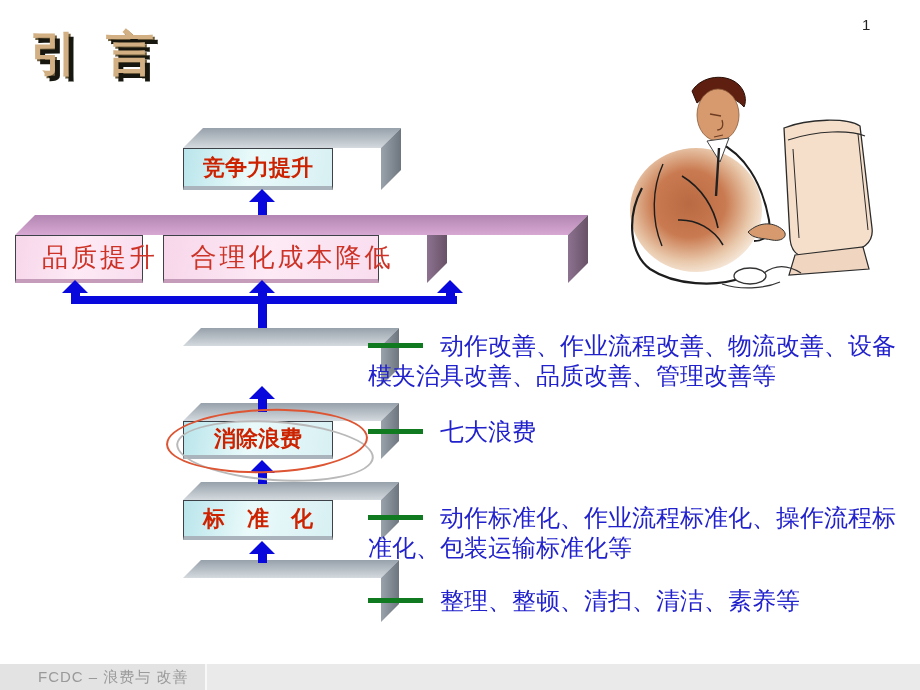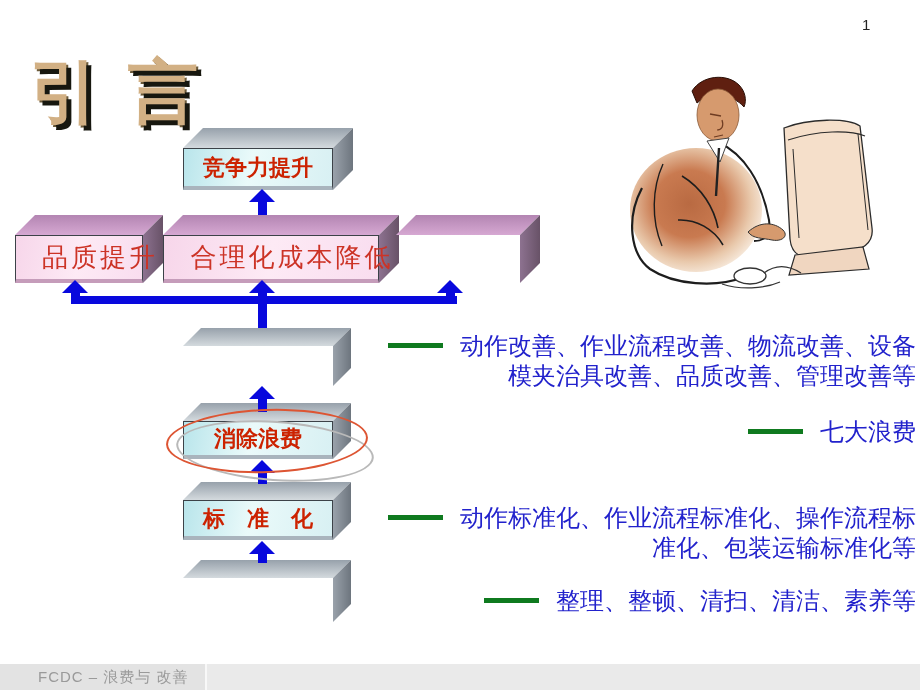"引言" #slide-title { font-size: 70px -> 48px; margin-top: 24px -> none }
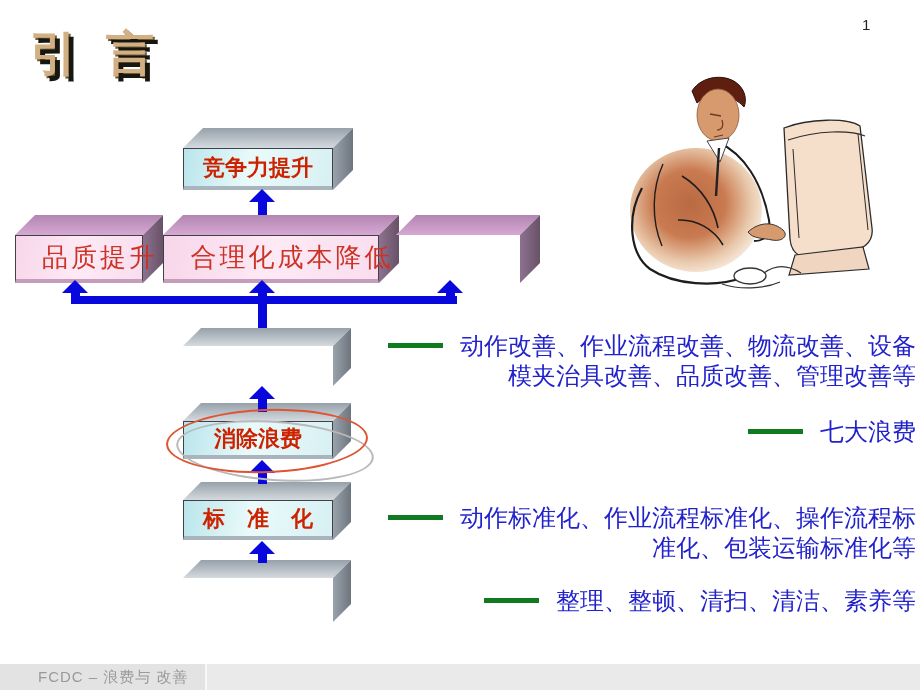"竞争力提升" .box3d { padding-left: none -> 48px }
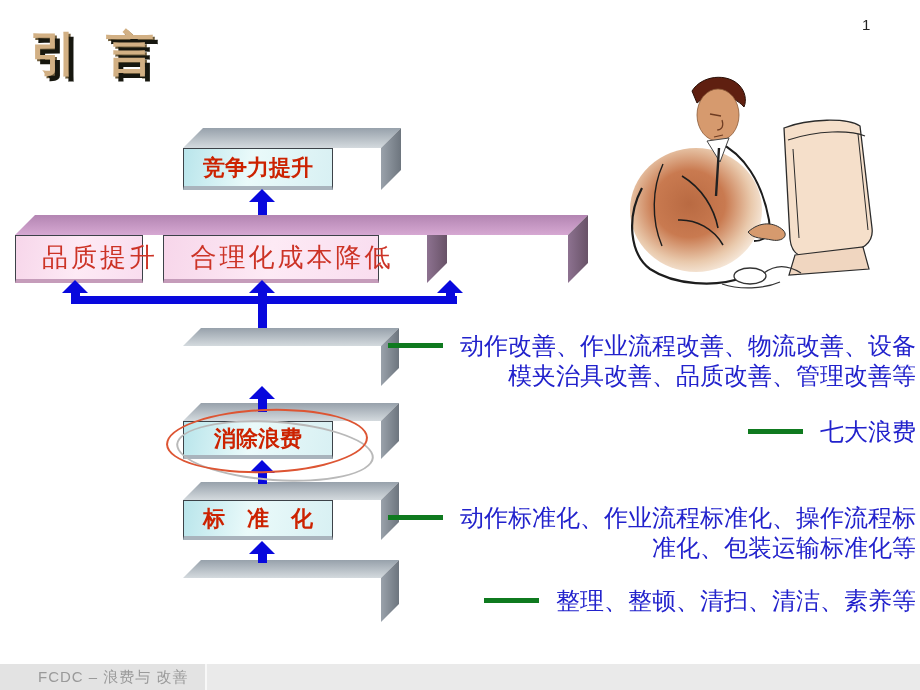"动作改善、作业流程改善、物流改善、设备模夹治具改善、品质改善、管理改善等" .annotation { text-align: right -> none }
